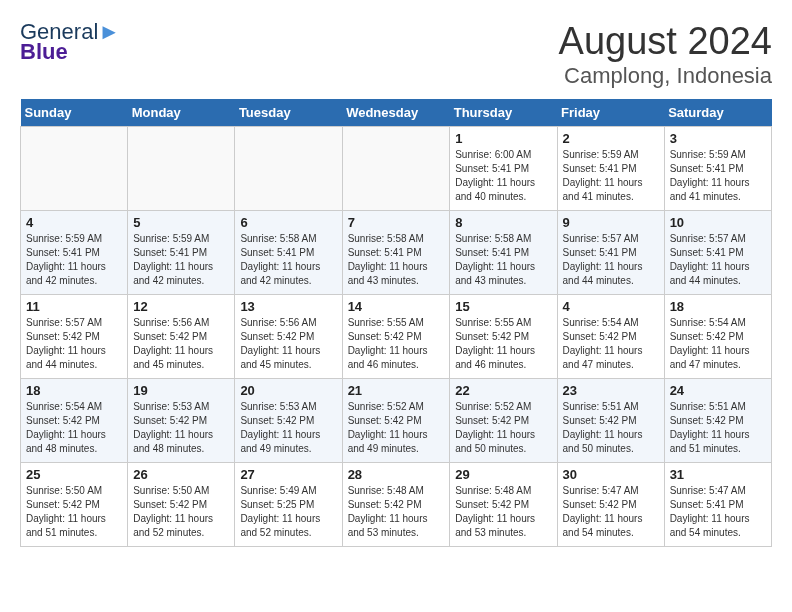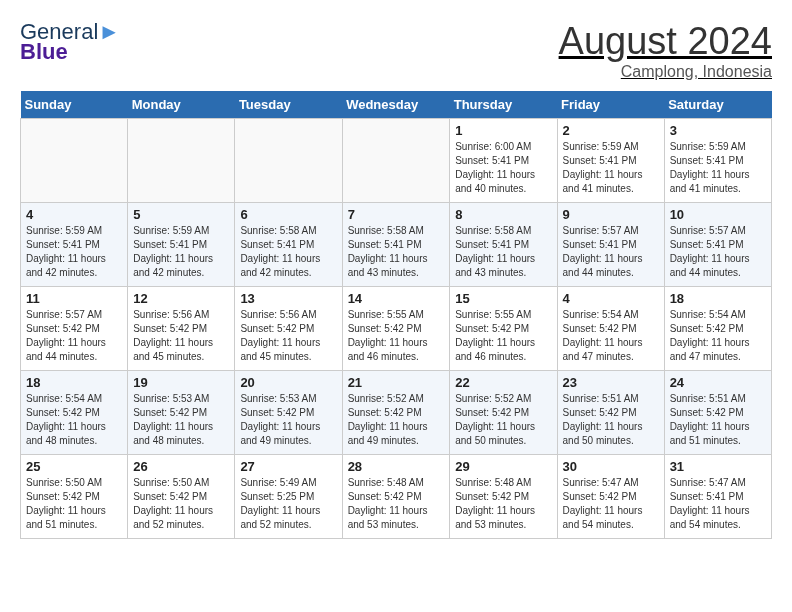"August 2024" .title-block { text-decoration: underline -> none }
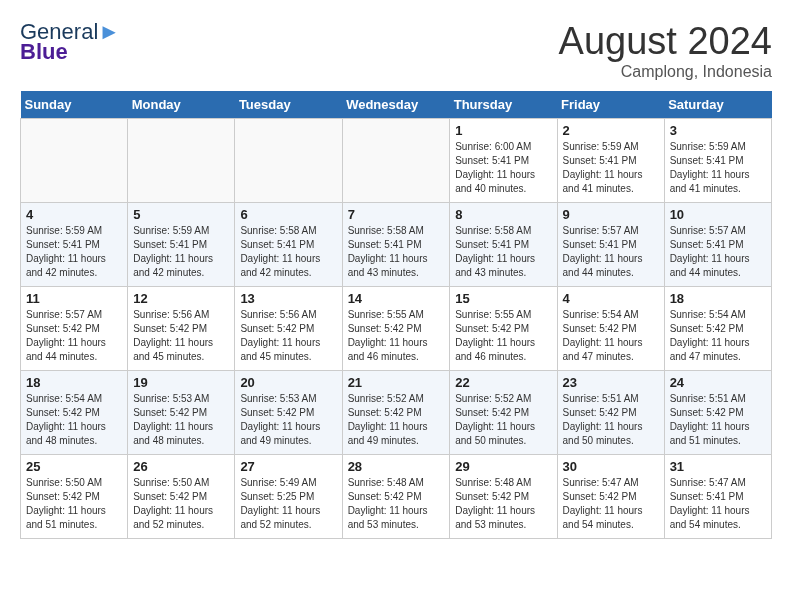"Camplong, Indonesia" .calendar-subtitle { font-size: 16px -> 22px }
